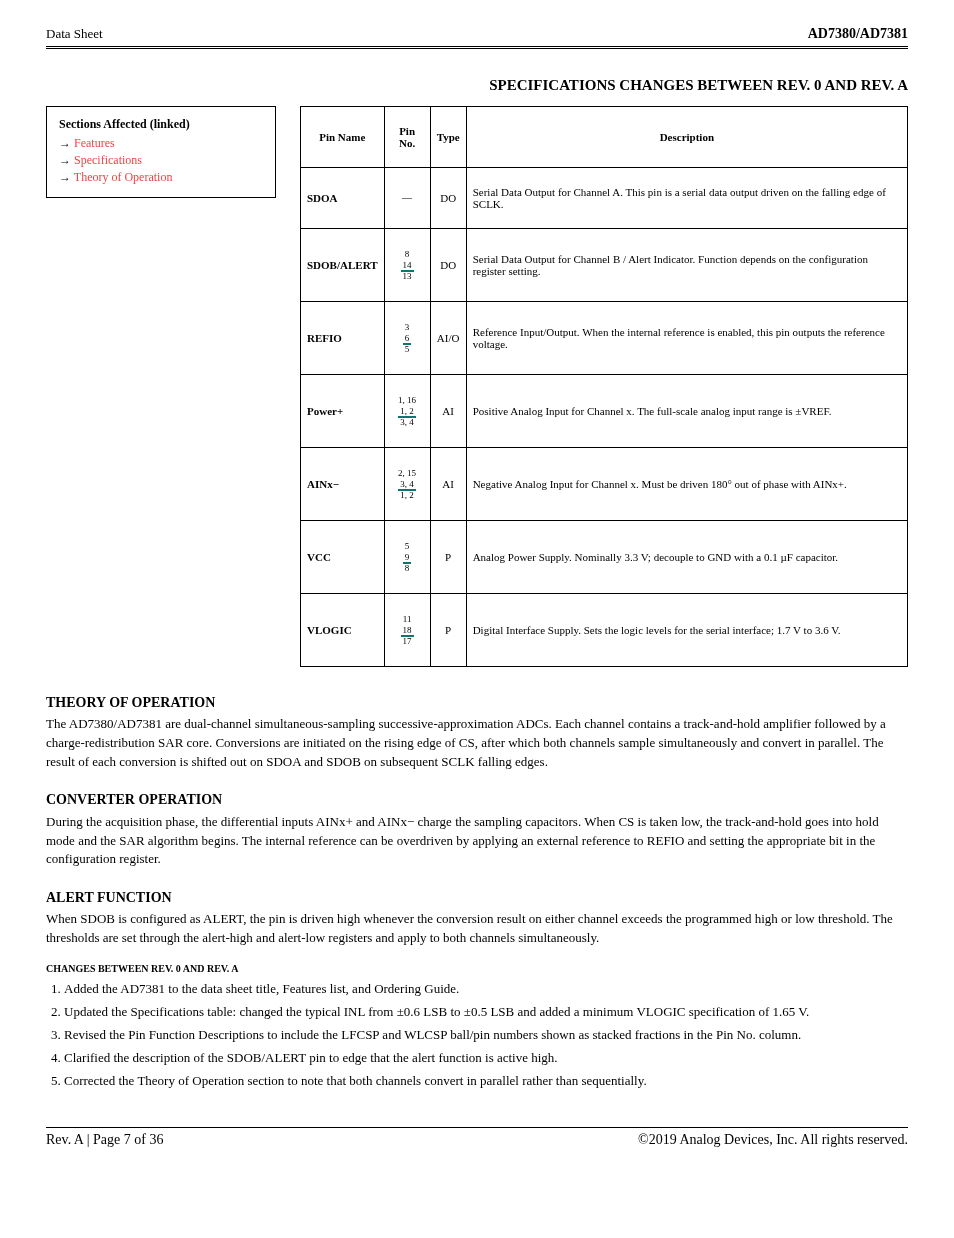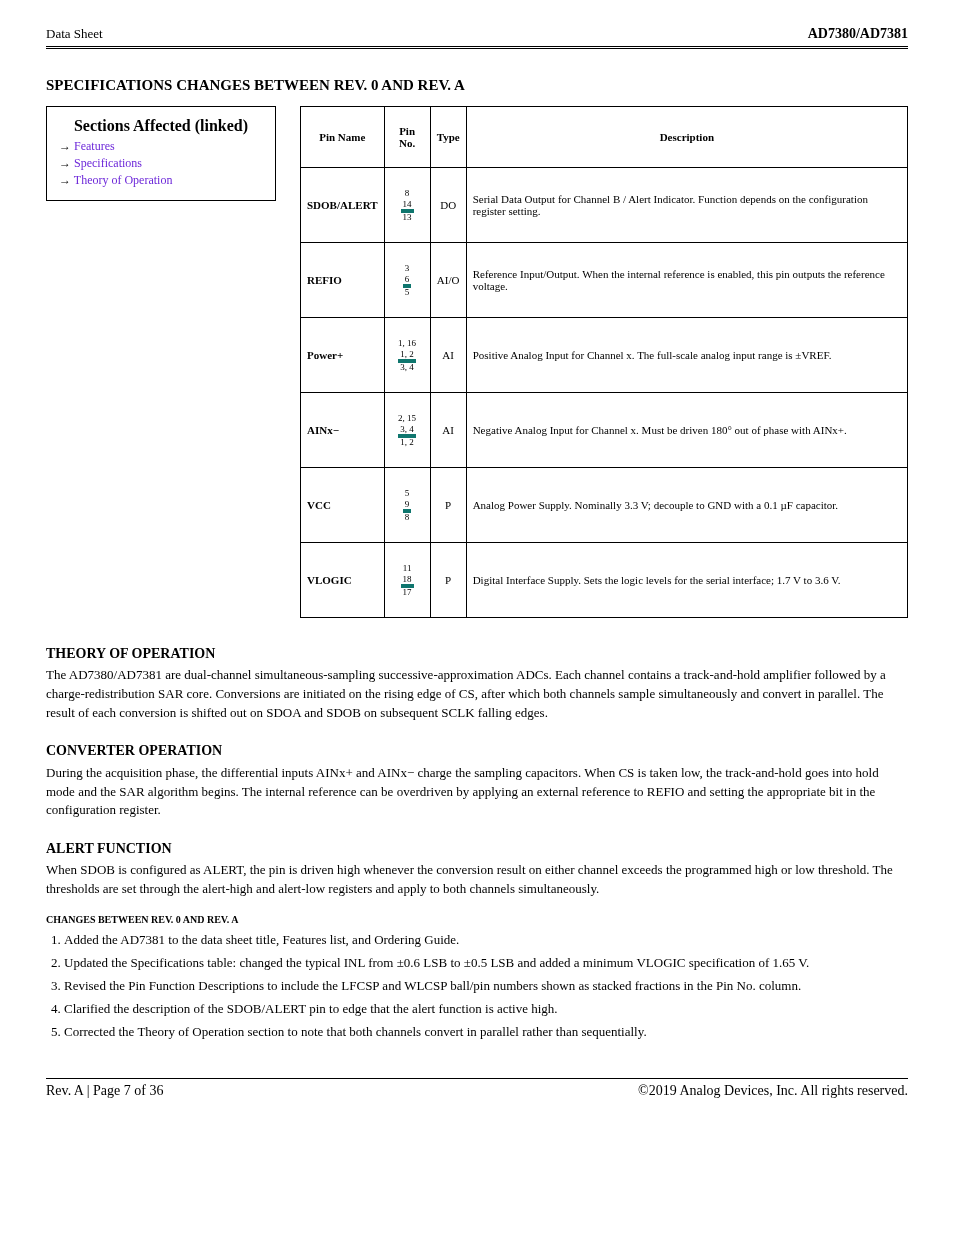"SPECIFICATIONS CHANGES BETWEEN REV. 0" .section-title { text-align: left -> right }
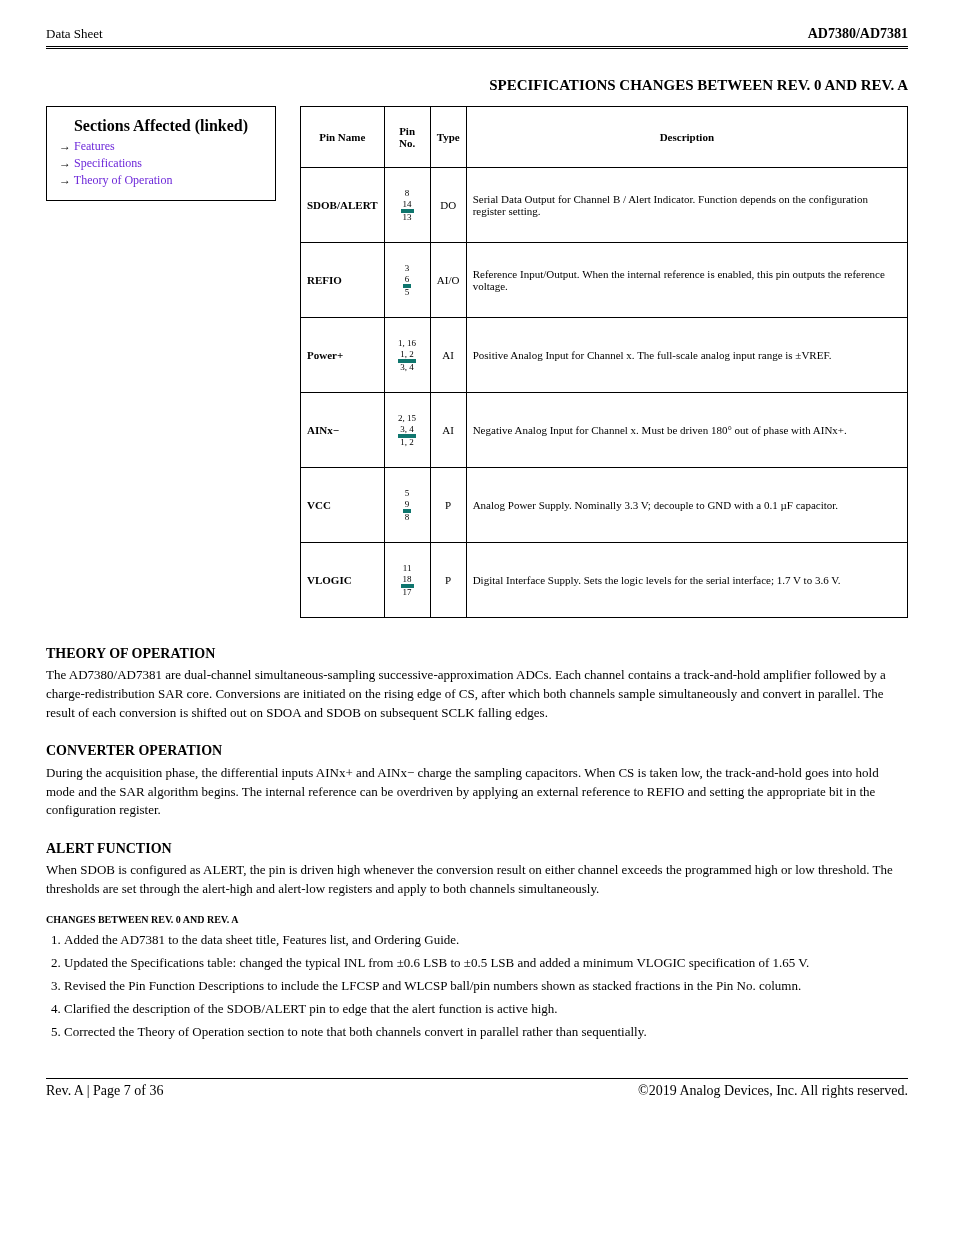"Sections Affected (linked)" .contents-box h3 { font-size: 16px -> 12px; text-align: center -> none }
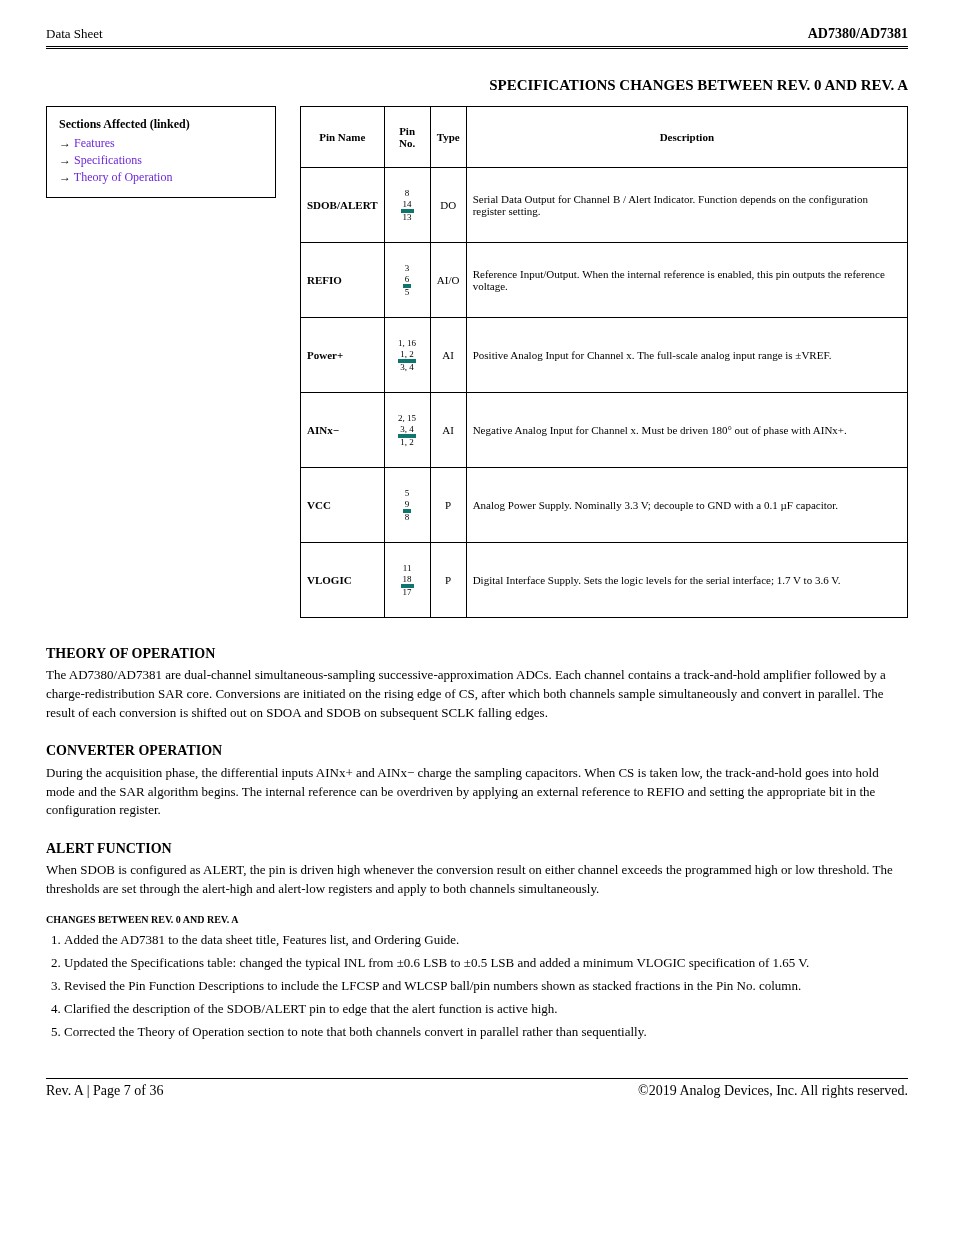"Features" .contents-box a { color: #6d28d9 -> #ef4444 }
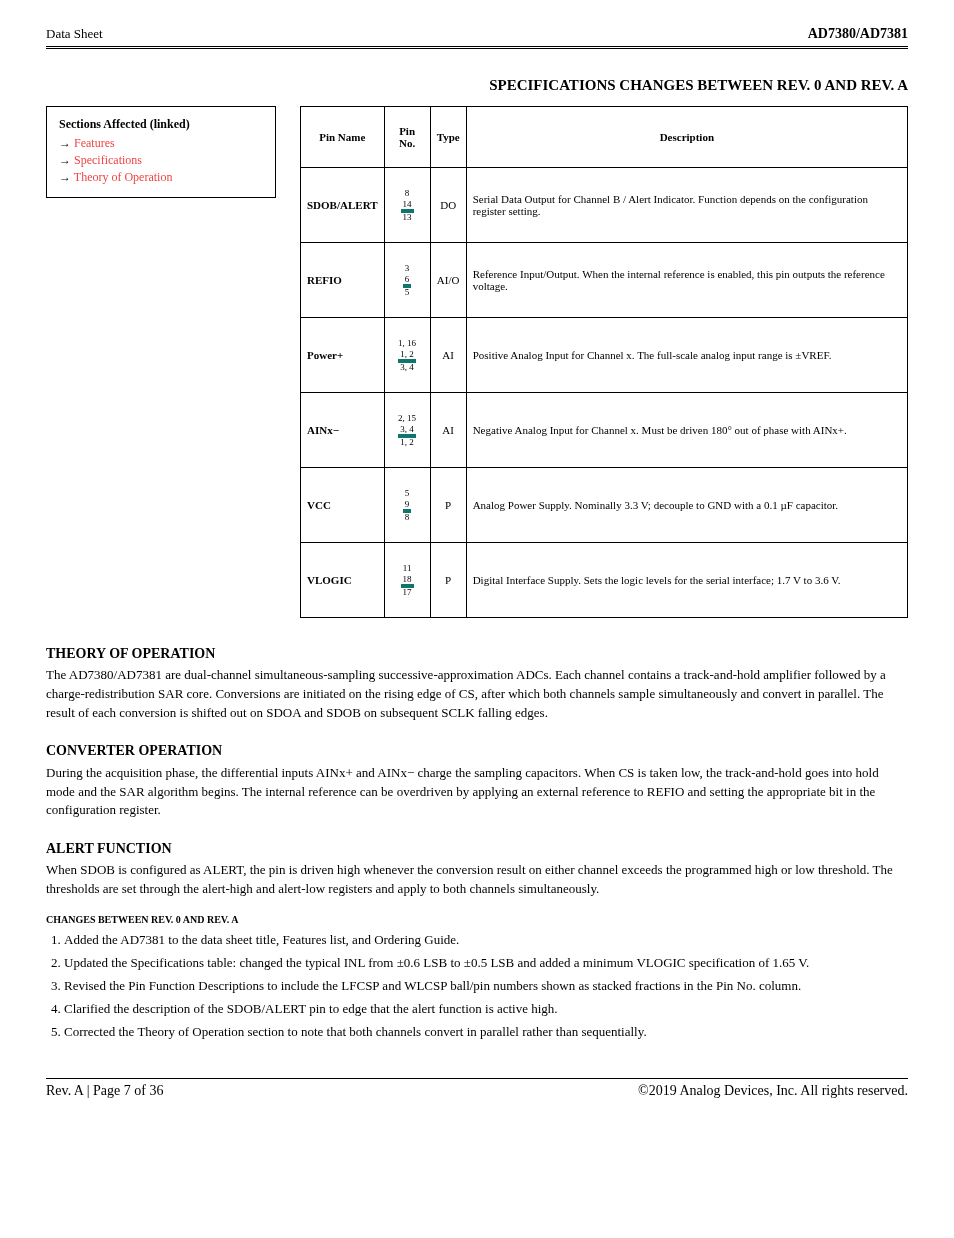"SDOA" tr { html: none -> <tr> <td>SDOA</td> <td>—</td> <td>DO</td> <td>Serial Data Output for Channel A. This pin is a serial data output driven on the falling edge of SCLK.</td> </tr> }
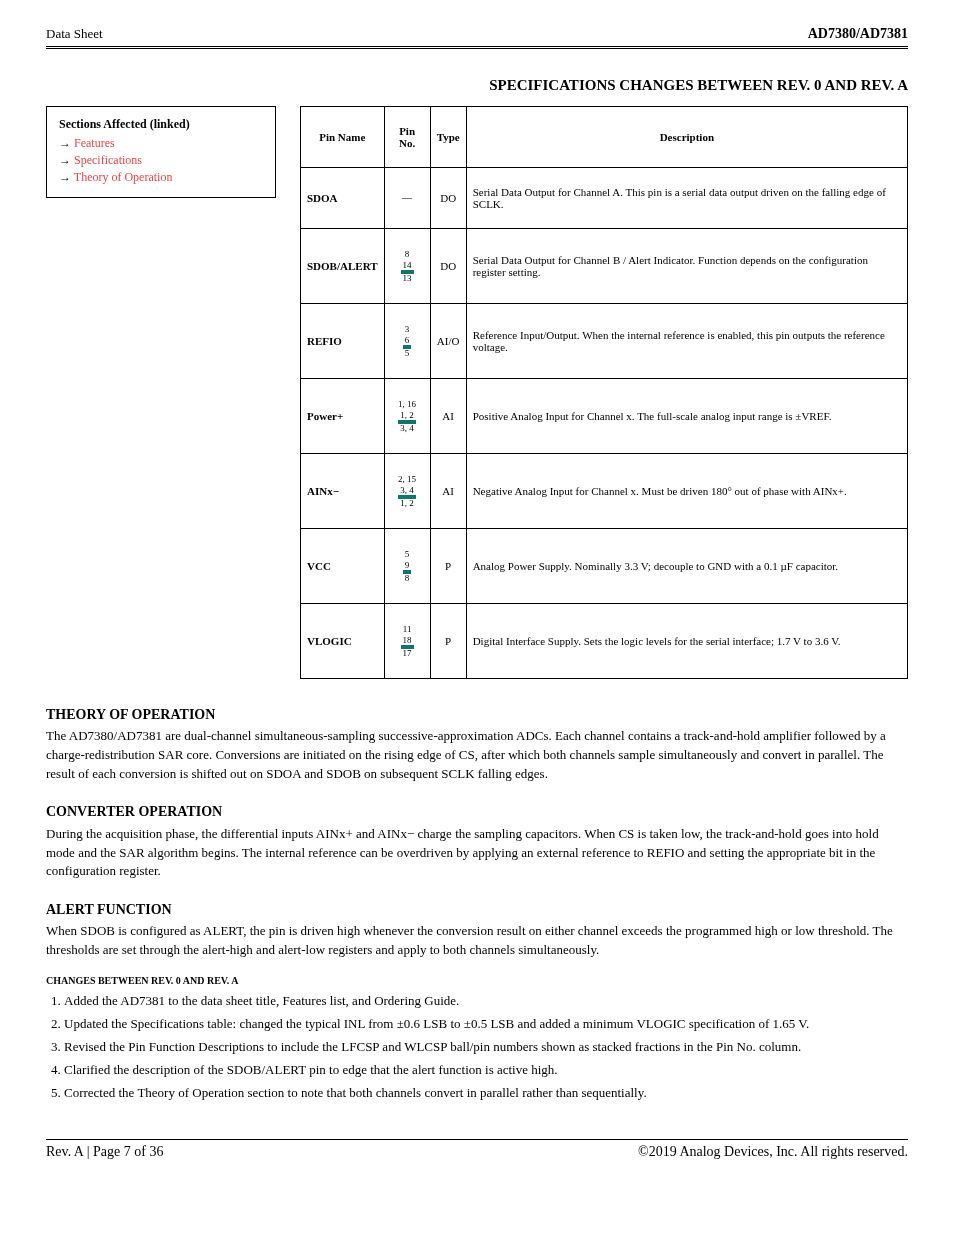"14" .pins .fraction .top { border-bottom: 4px solid #0f766e -> 2px solid #0f766e }
